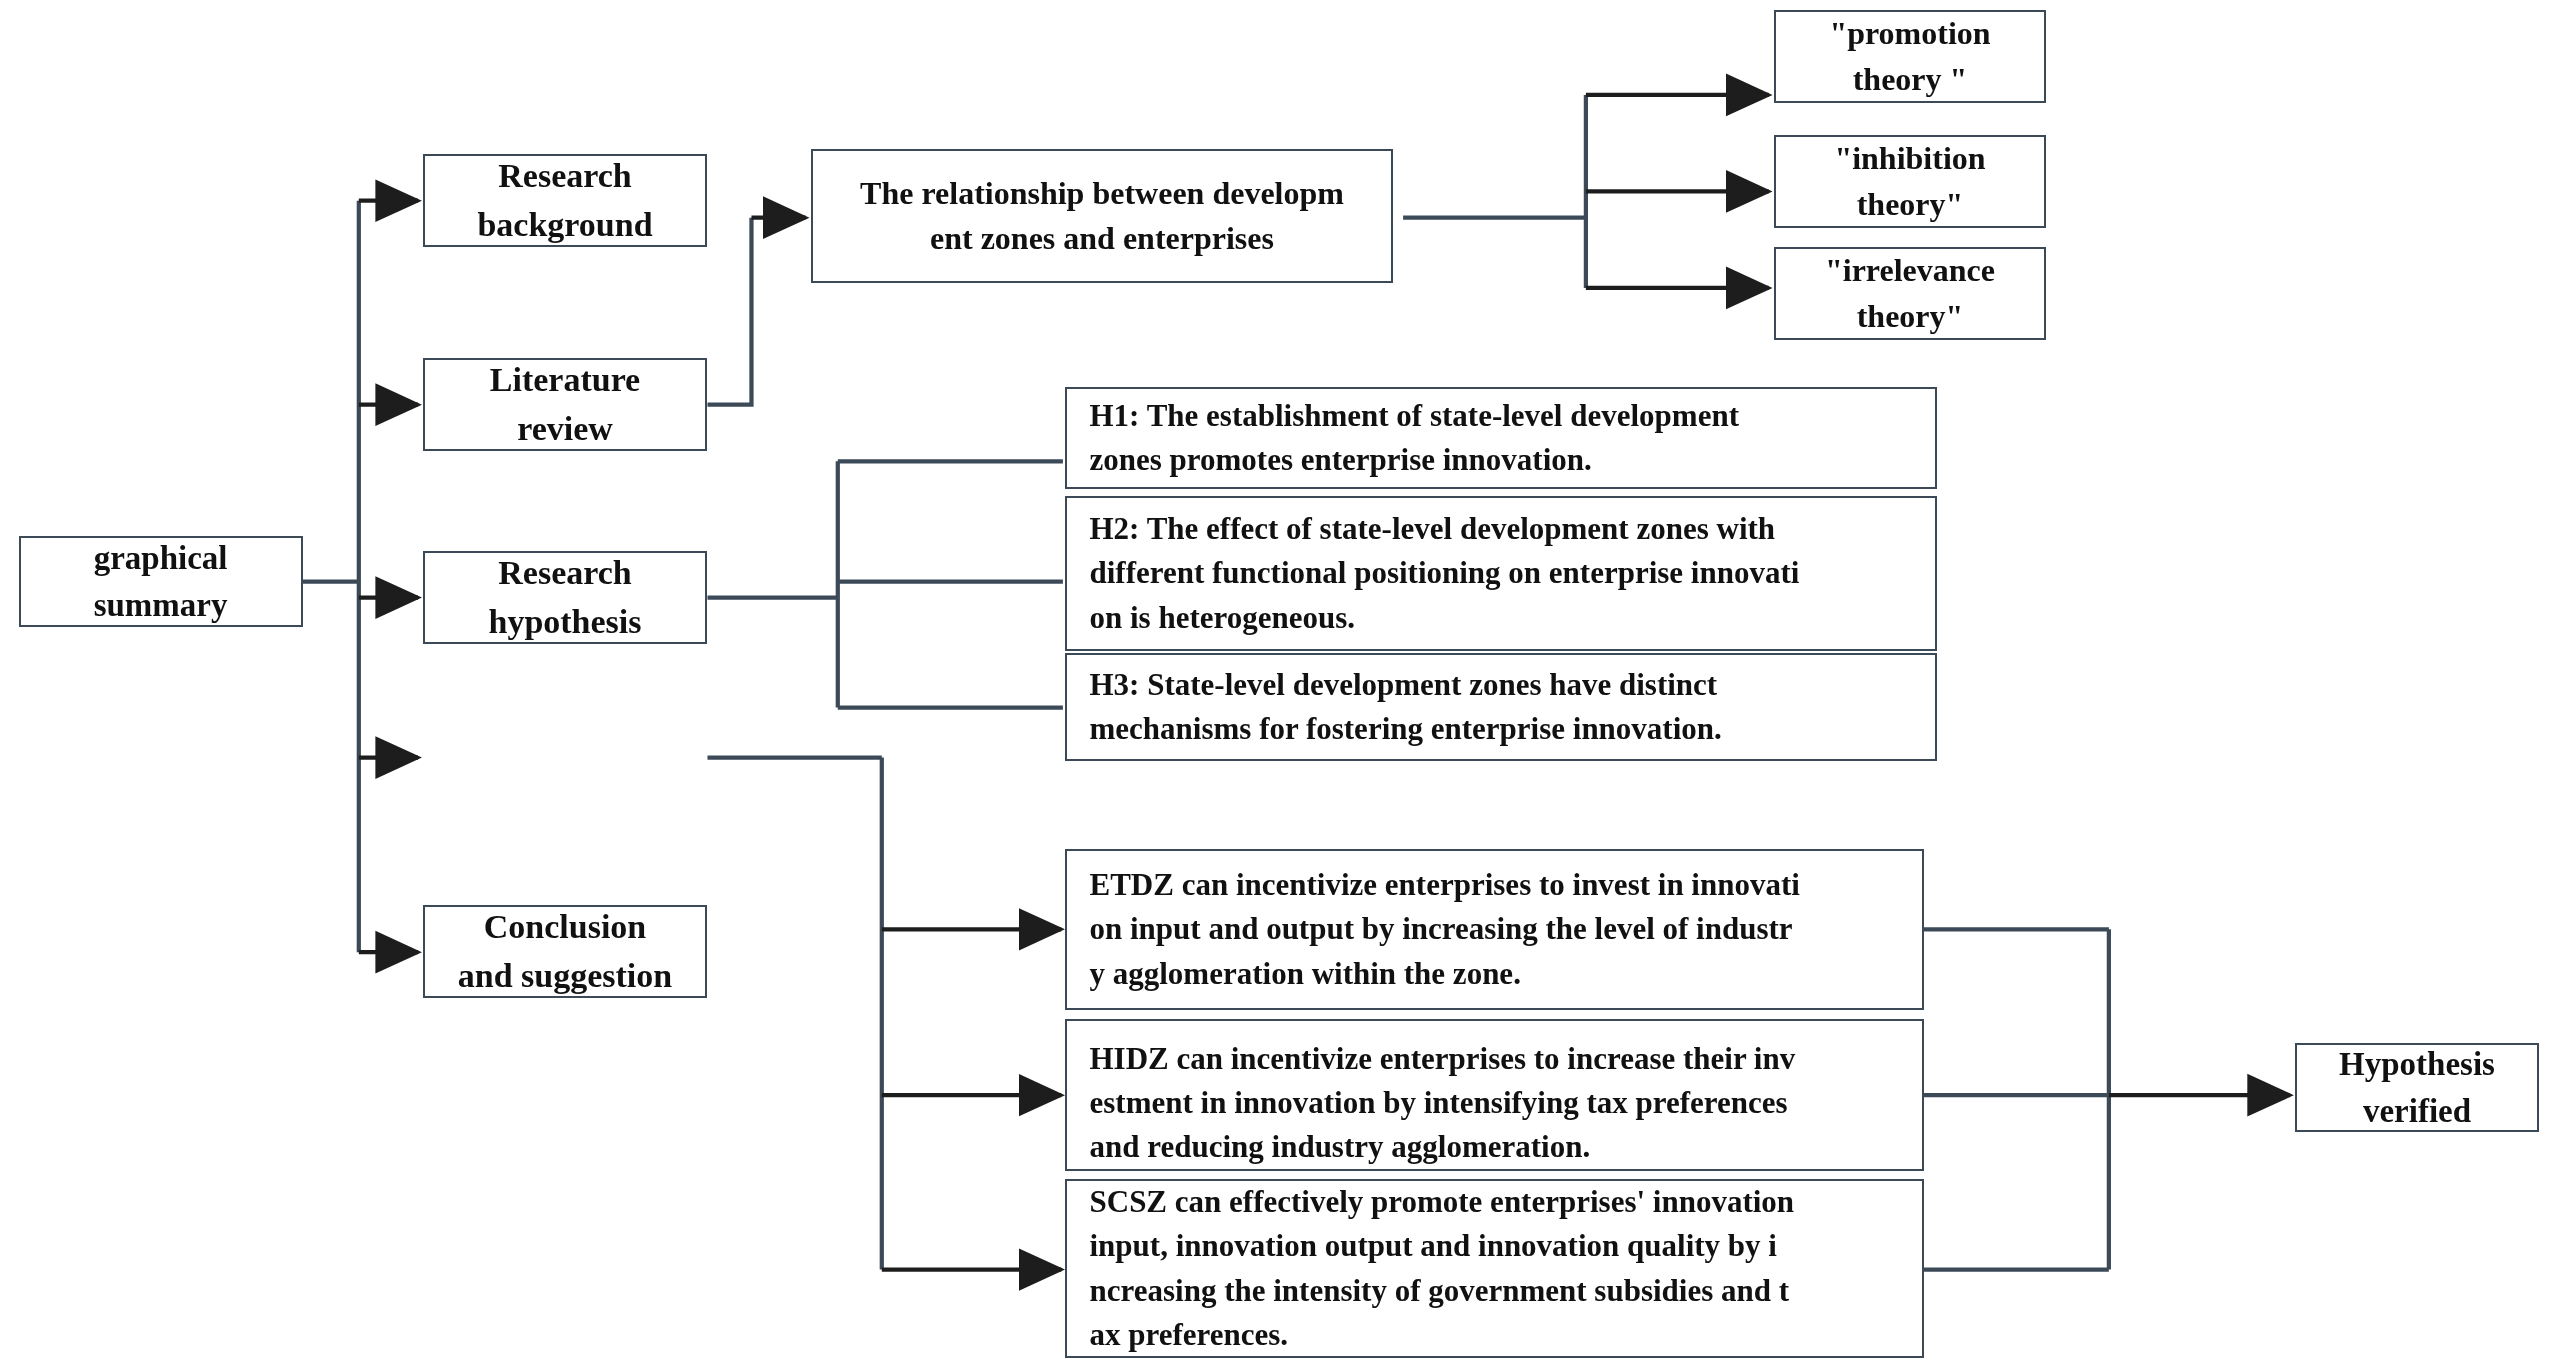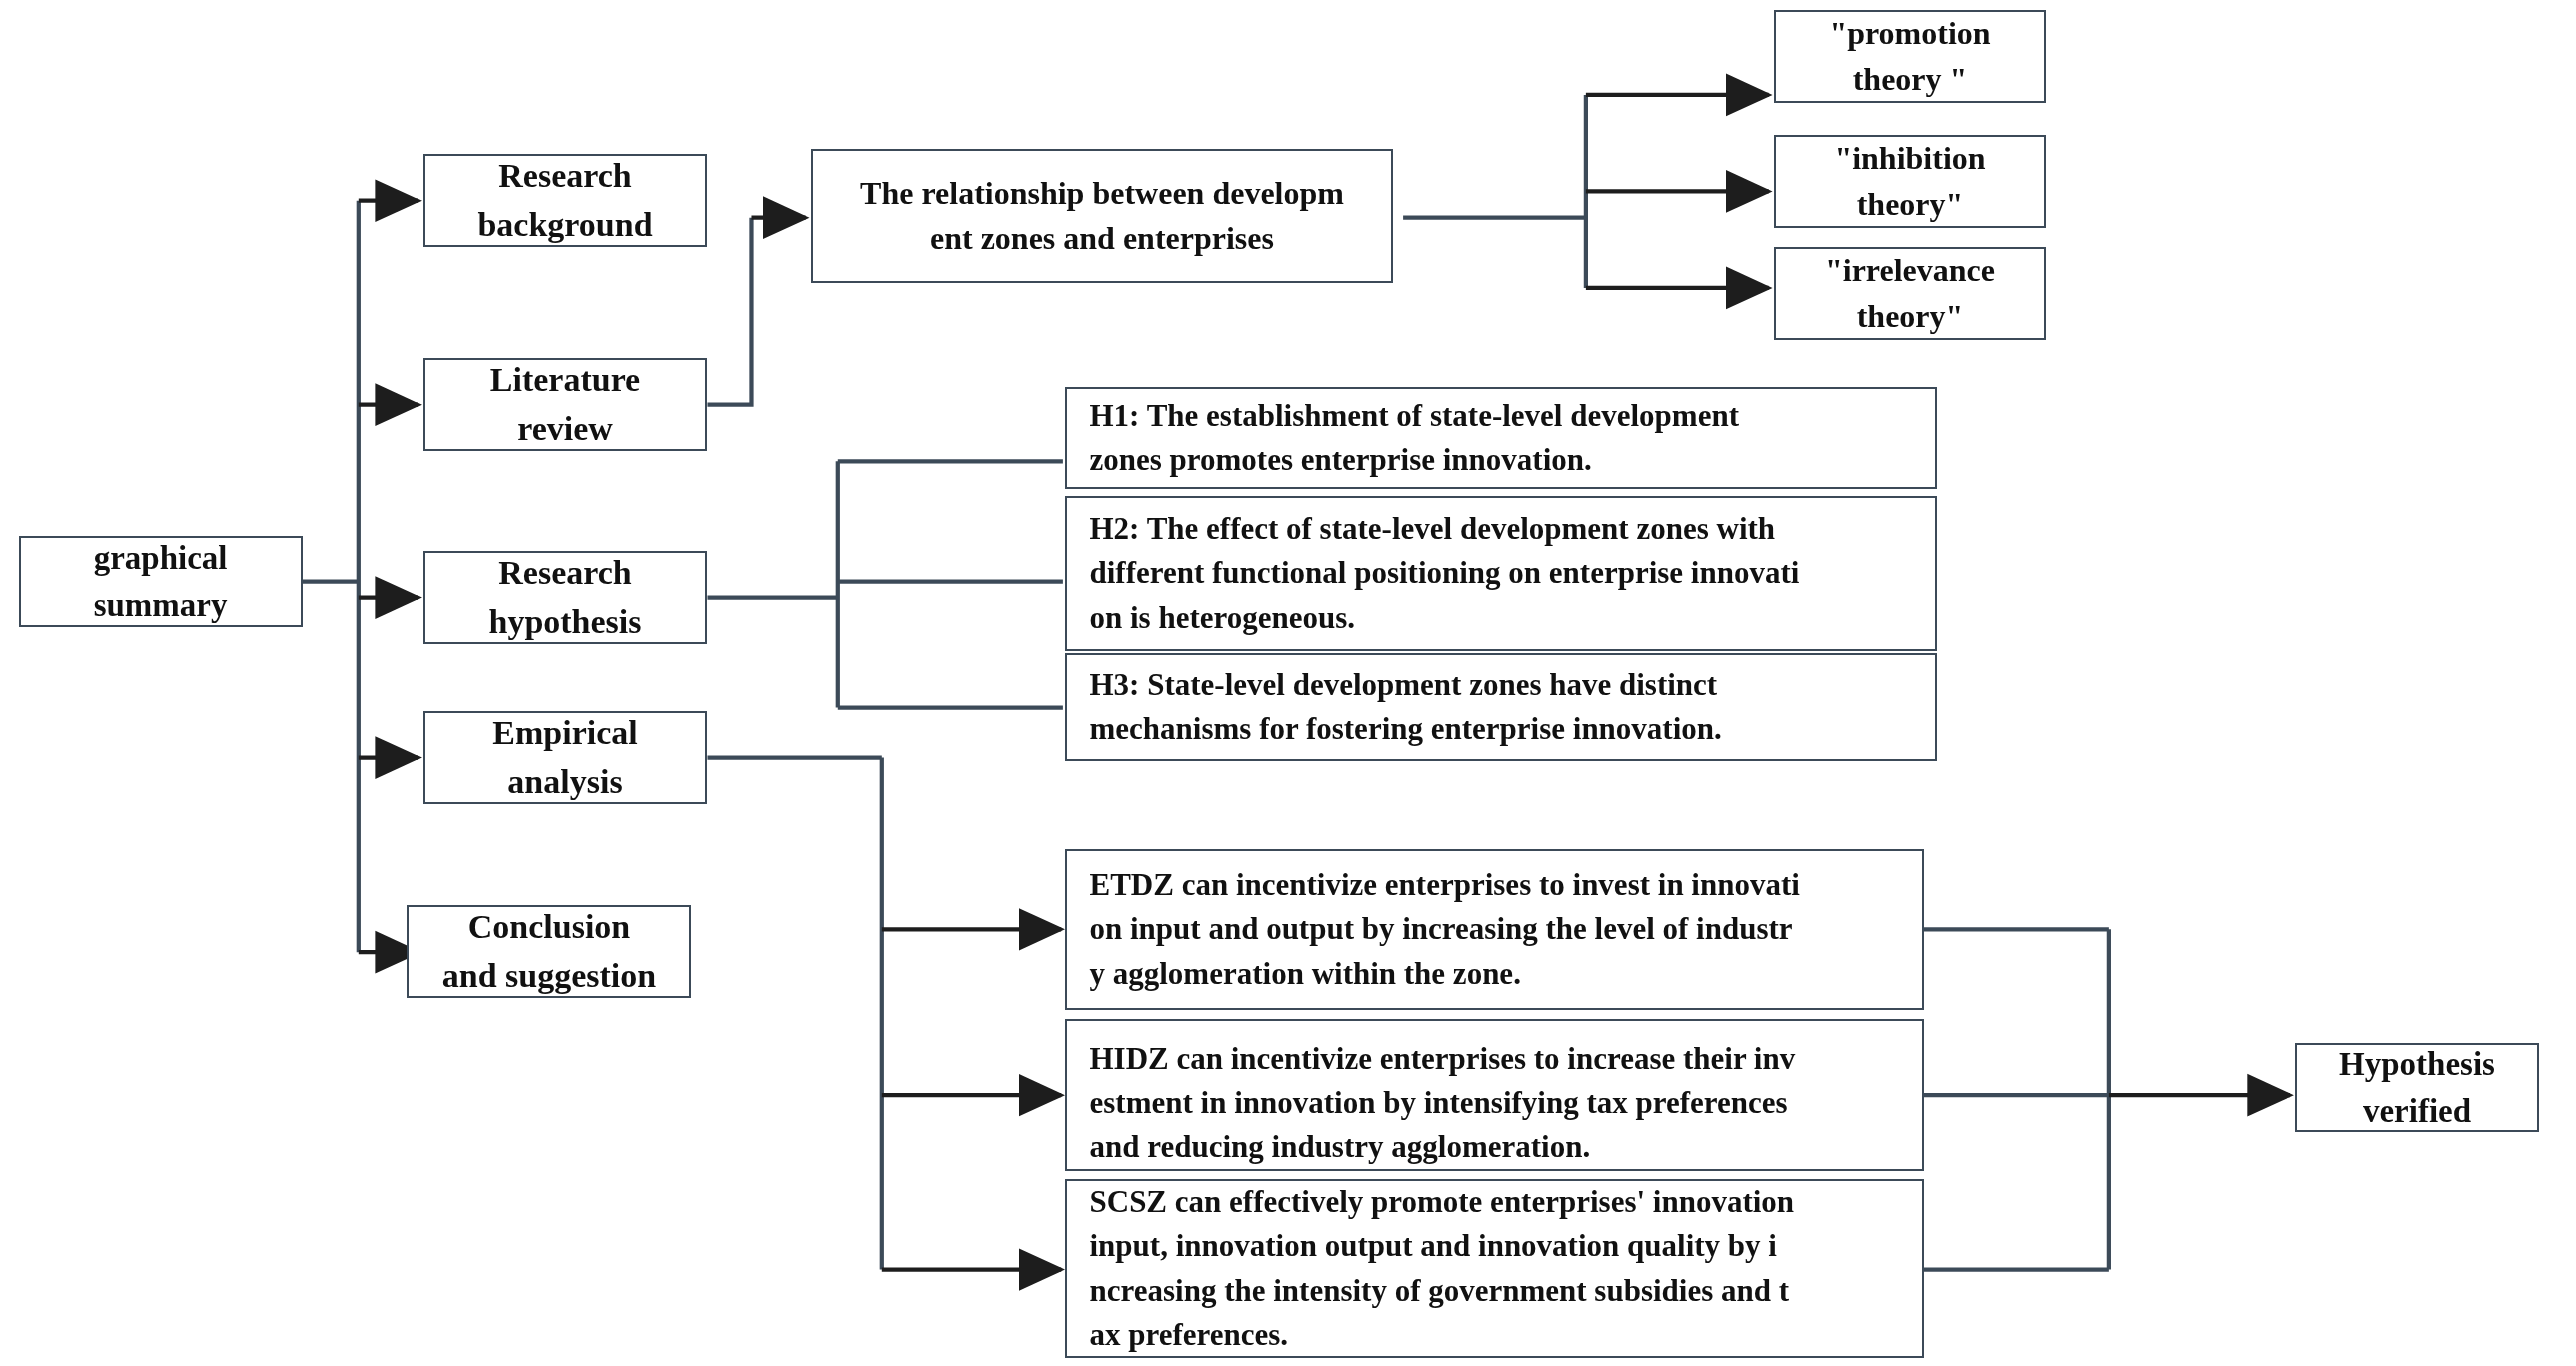"Empirical" div.node { html: <div> <span>Empirical analysis</span> </div> -> none }
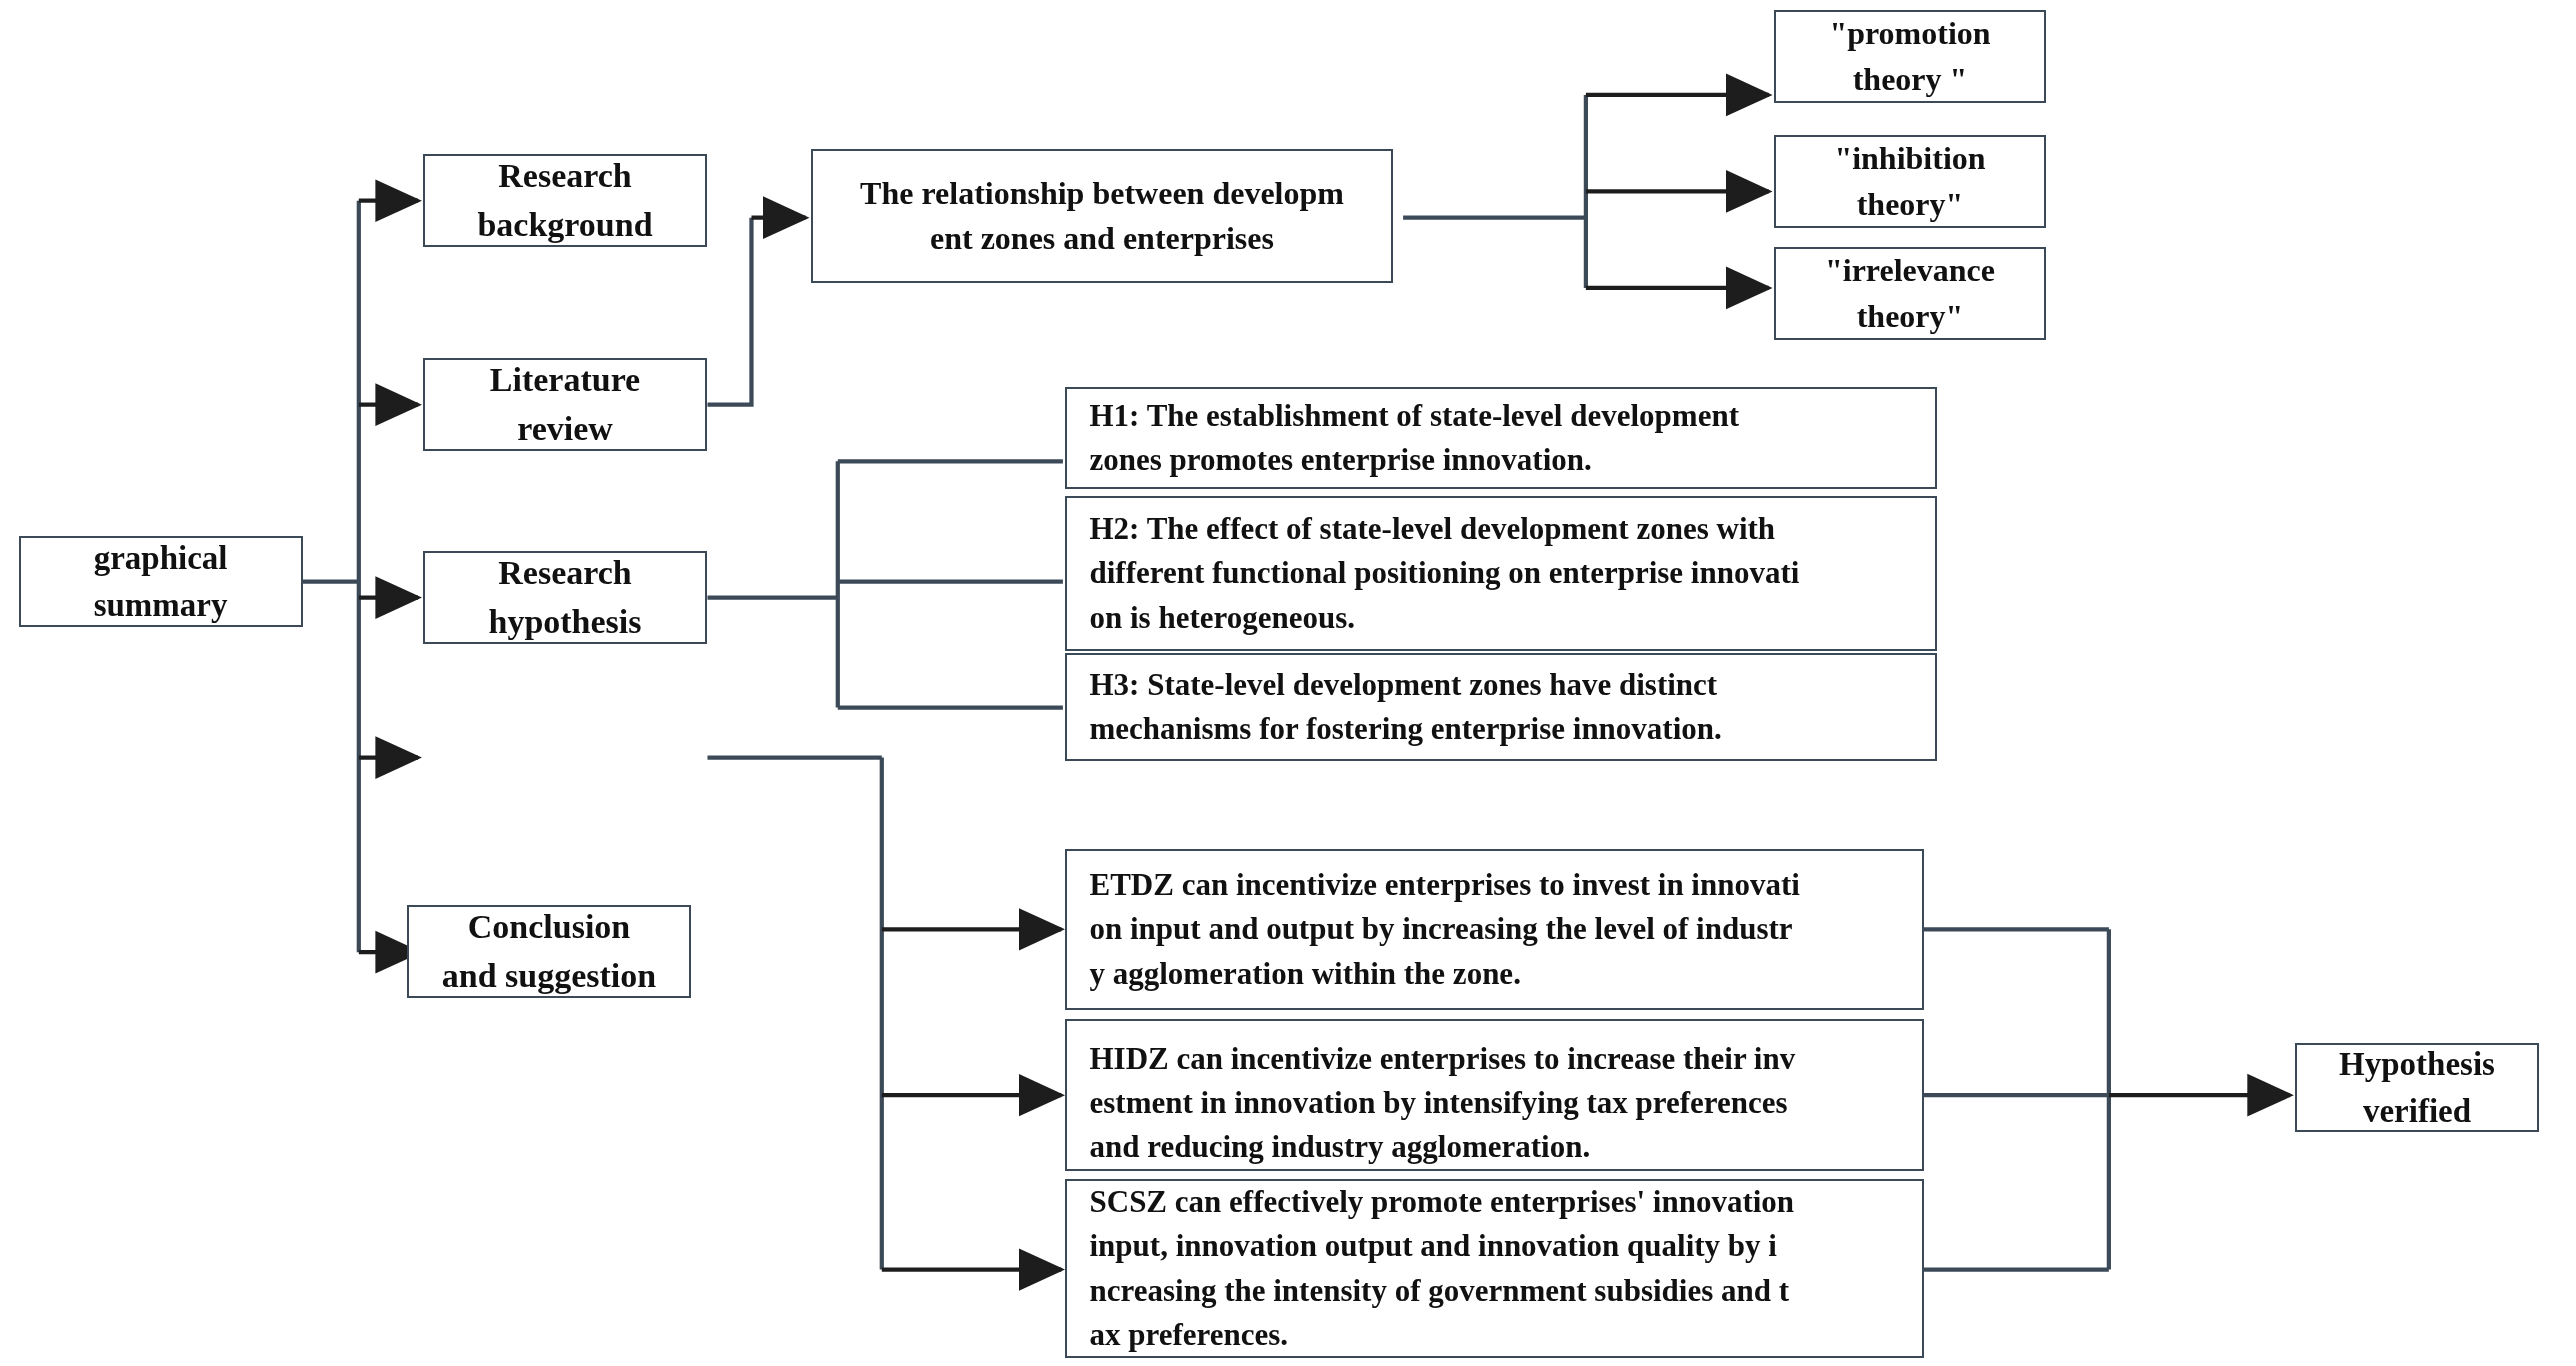"Conclusion" .n-con { left: 407px -> 423px }
